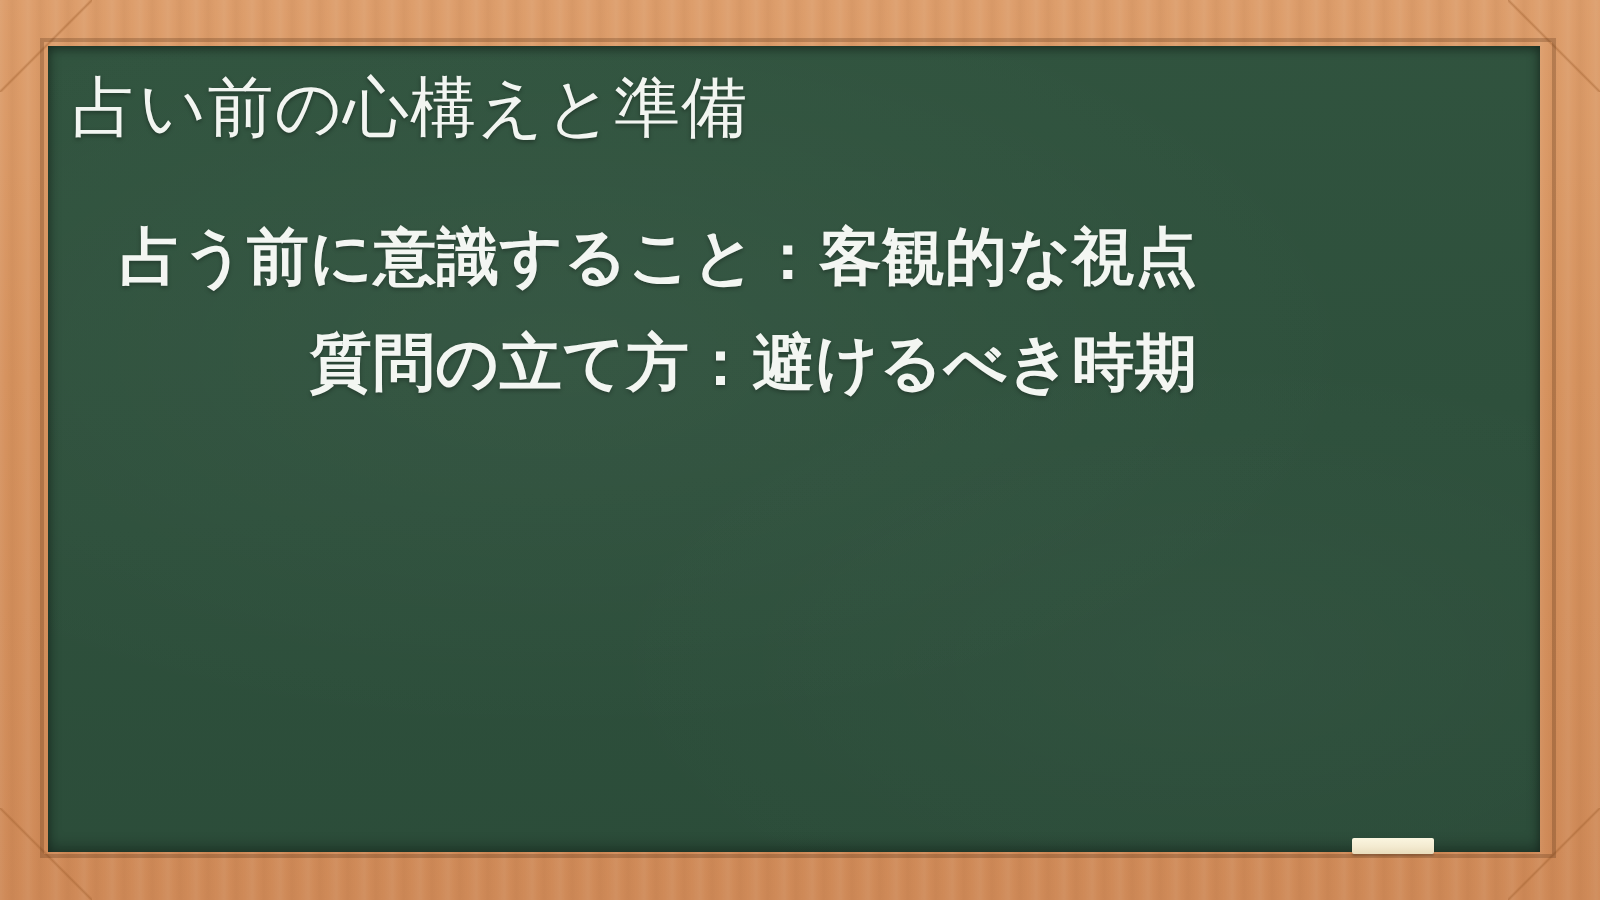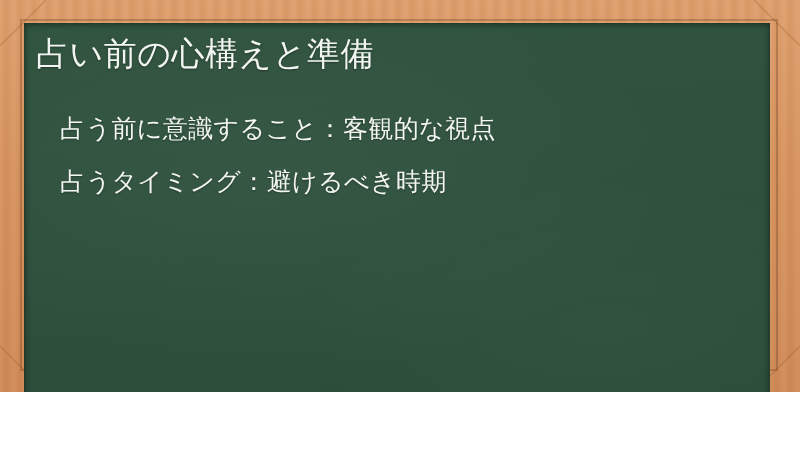"占い前の心構えと準備" .slide { height: 392px -> 450px }
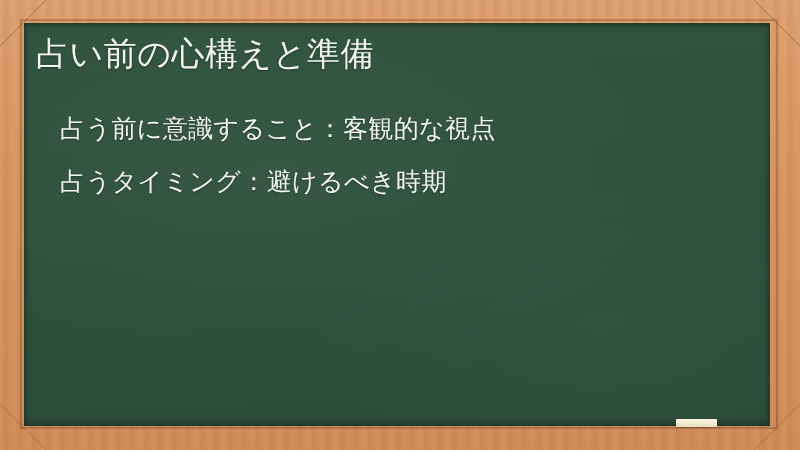"占う前に意識すること：客観的な視点" .bullet-item { font-size: 25px -> 31px; font-weight: 400 -> 700; text-align: none -> right }
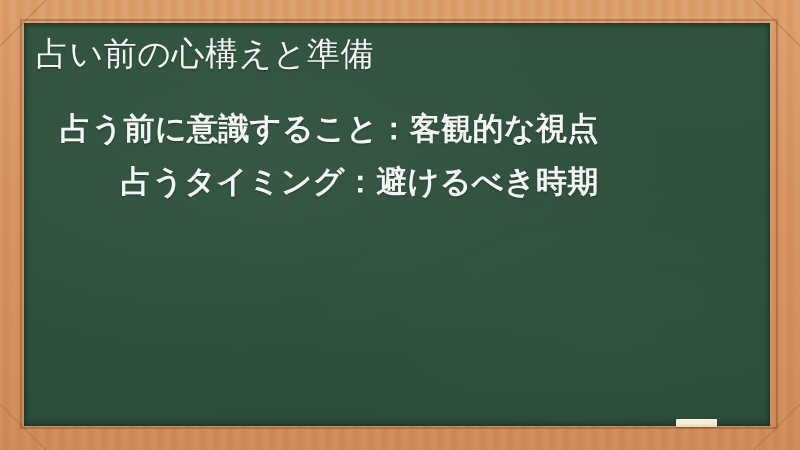"占うタイミング：避けるべき時期" li.bullet-item { text: 占うタイミング -> 質問の立て方 }
